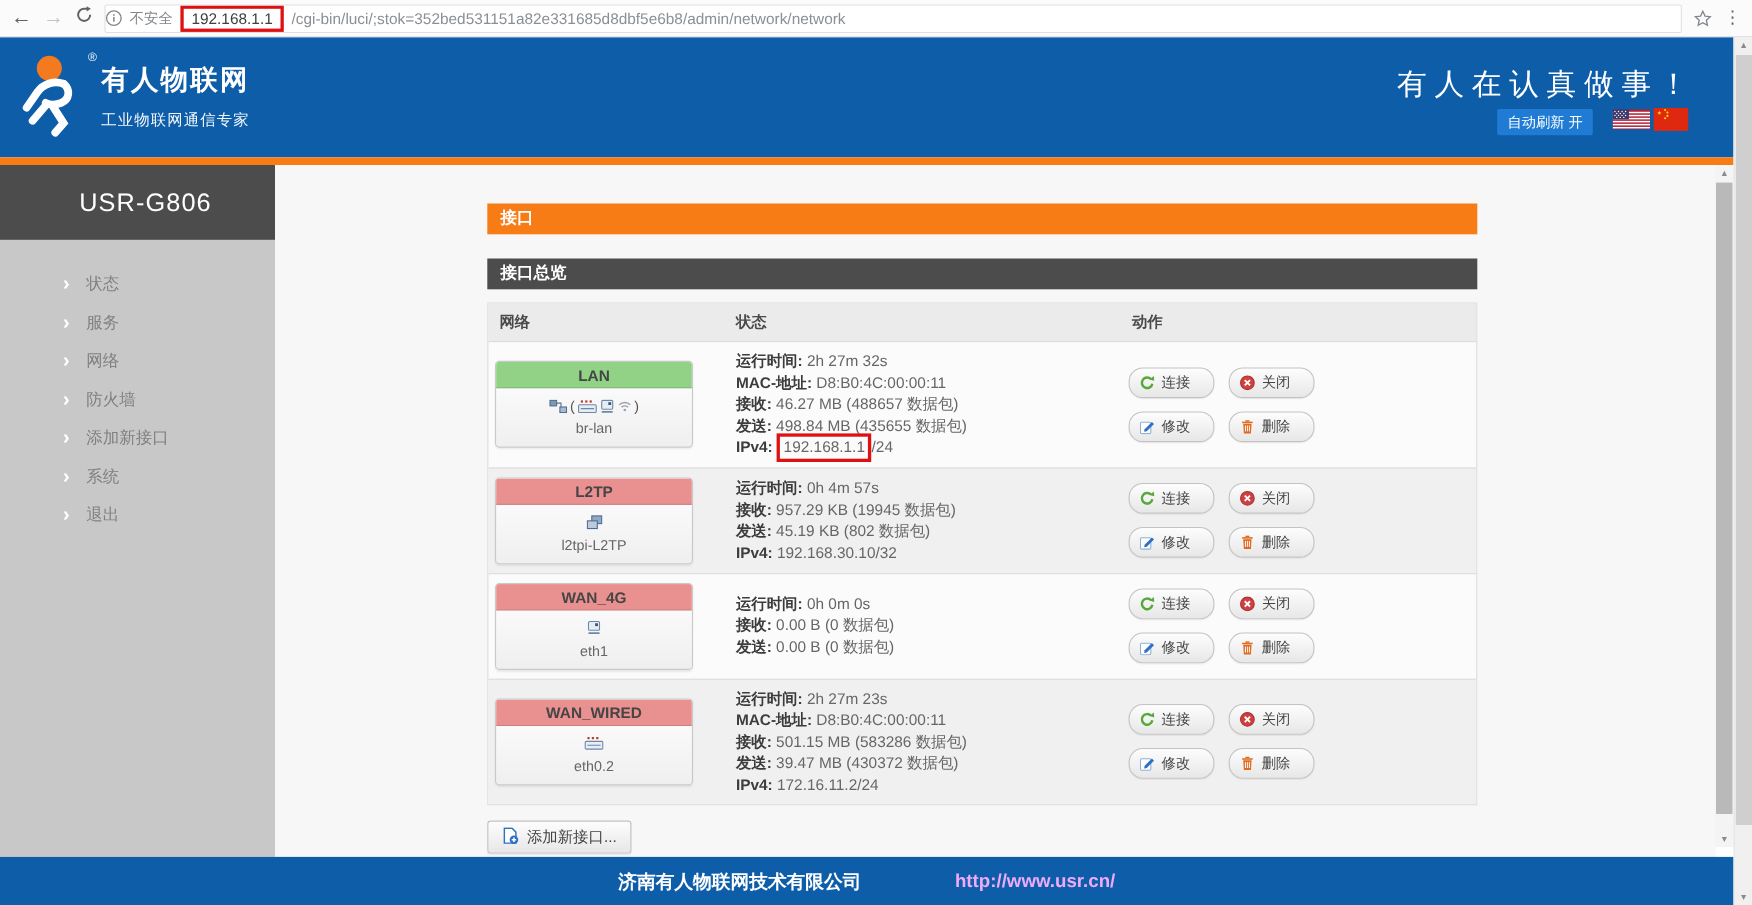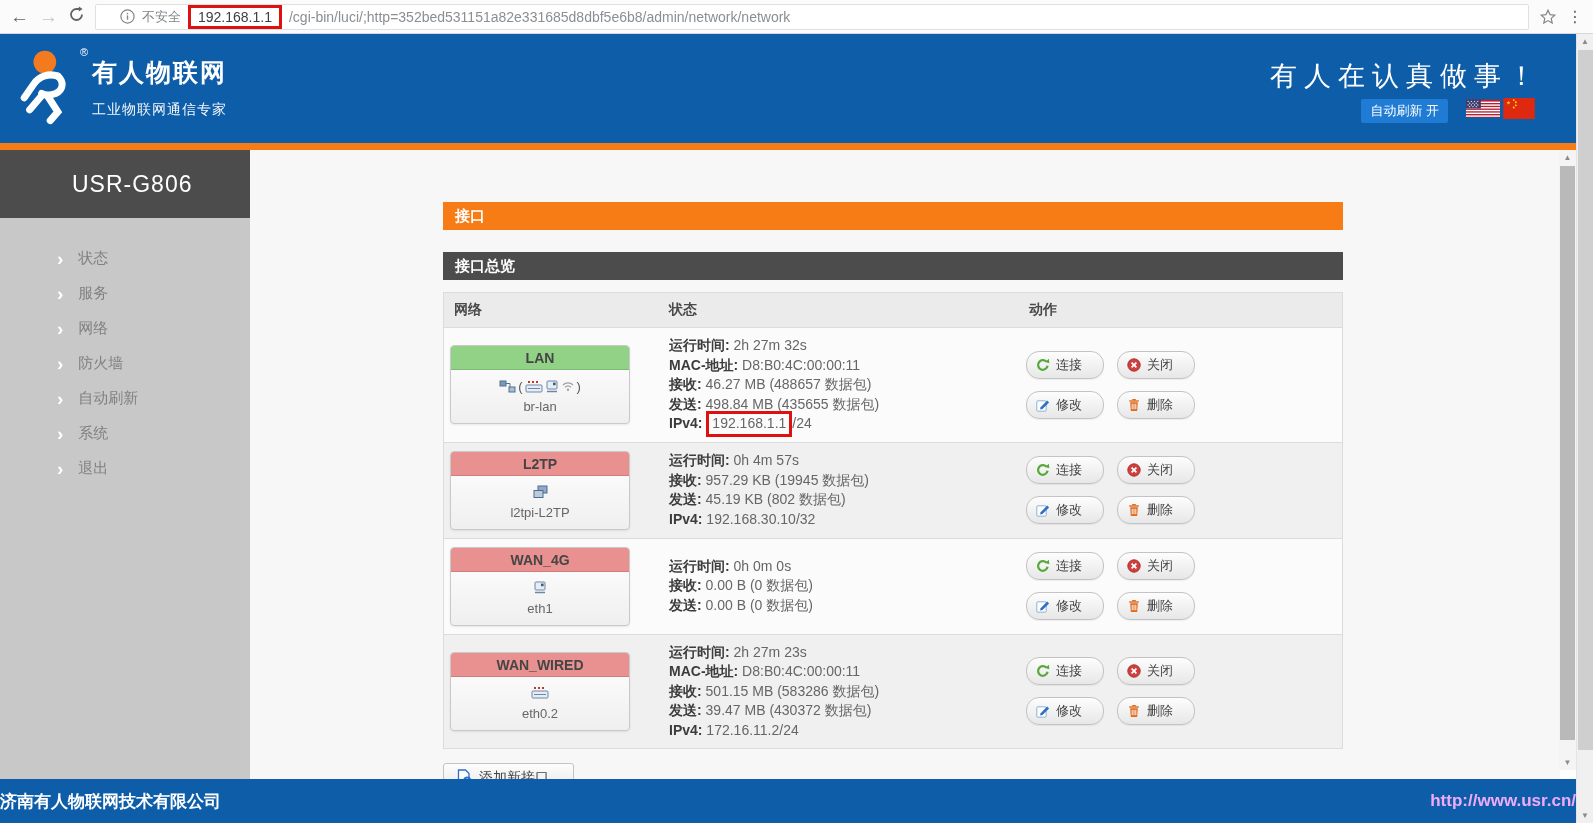"不安全" .omnibox { padding: 0 24px -> 0 0 }
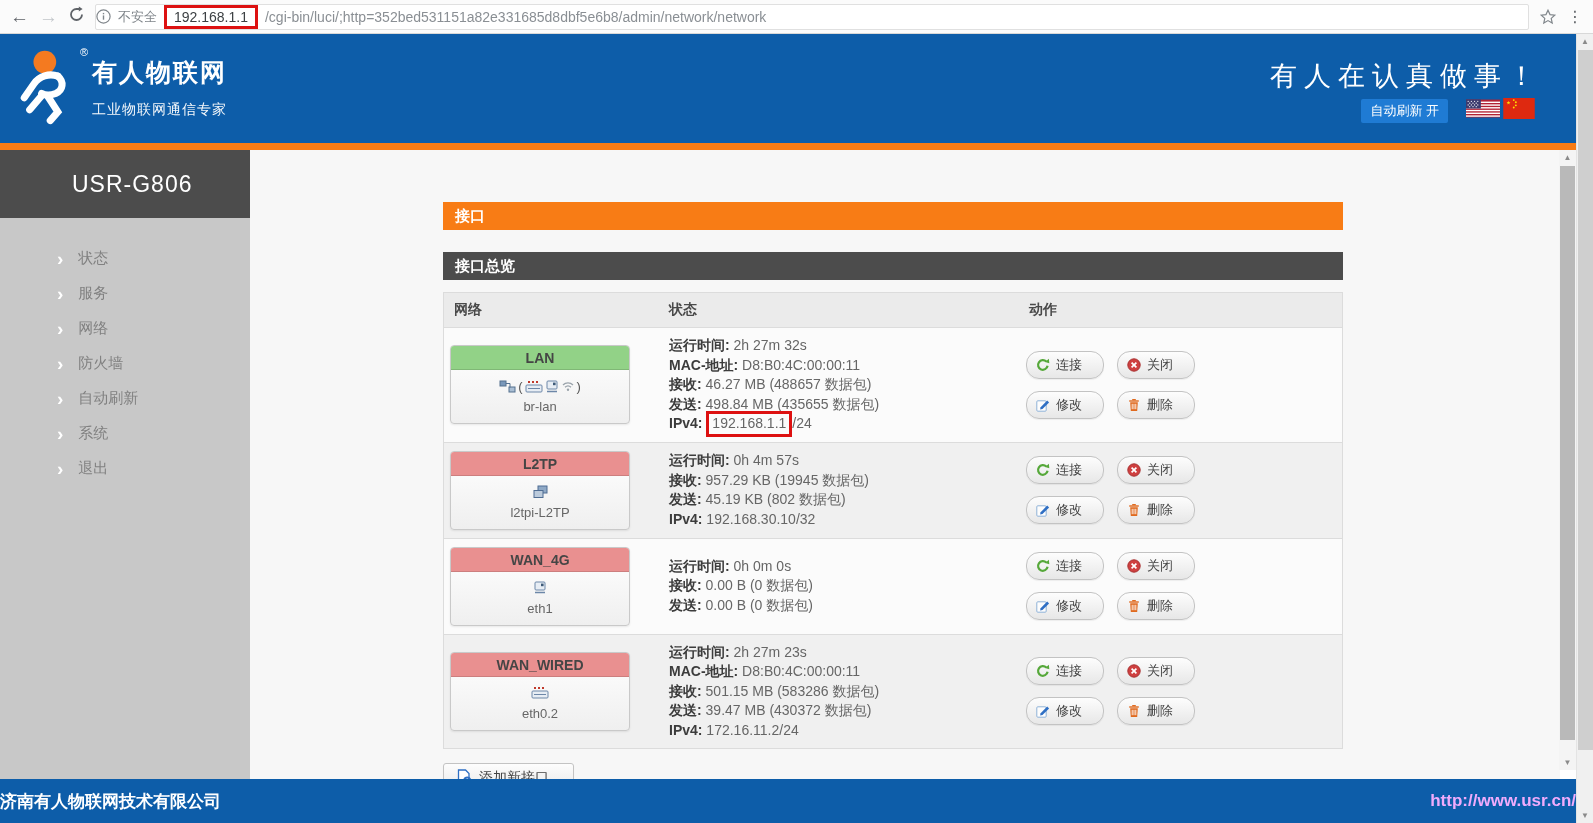"/cgi-bin/luci/;http=352bed531151a82e3316" span.url-path { text: http -> stok }
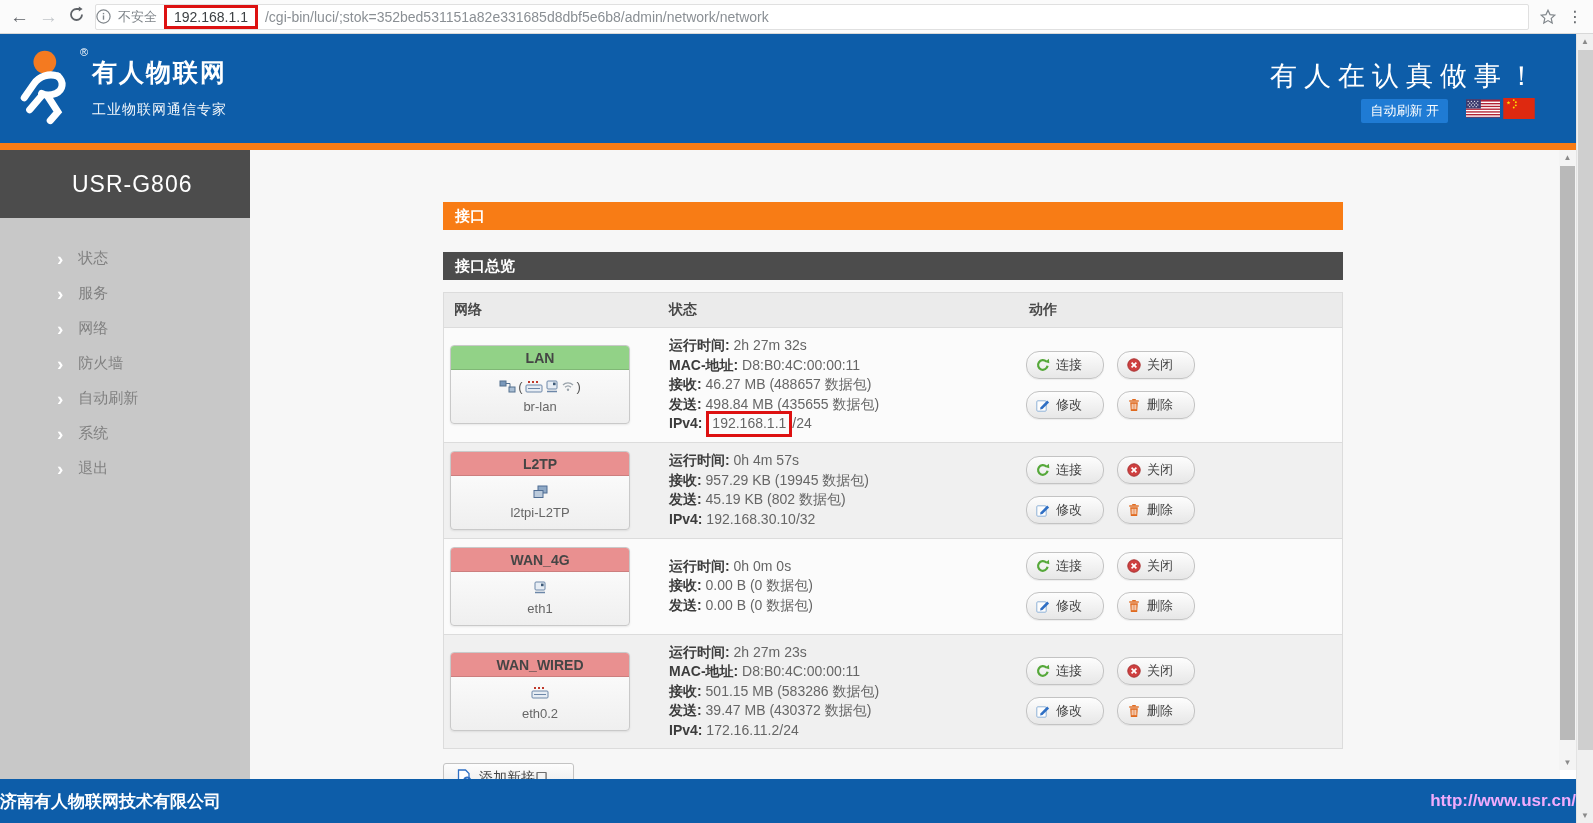"接口" .content { top: 52px -> 35px }
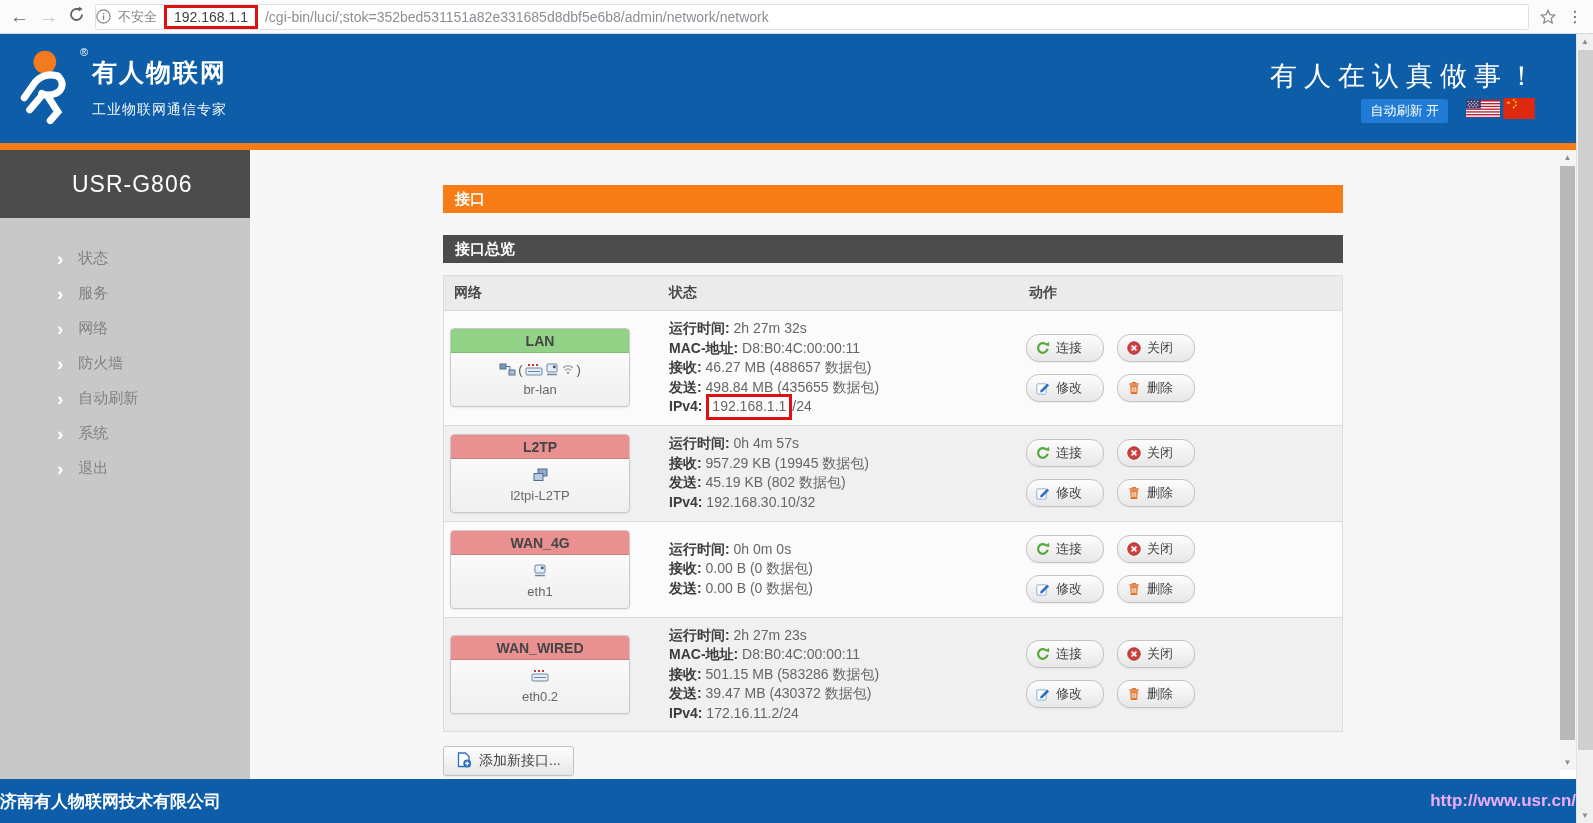"自动刷新" span.menu-label { text: 自动刷新 -> 添加新接口 }
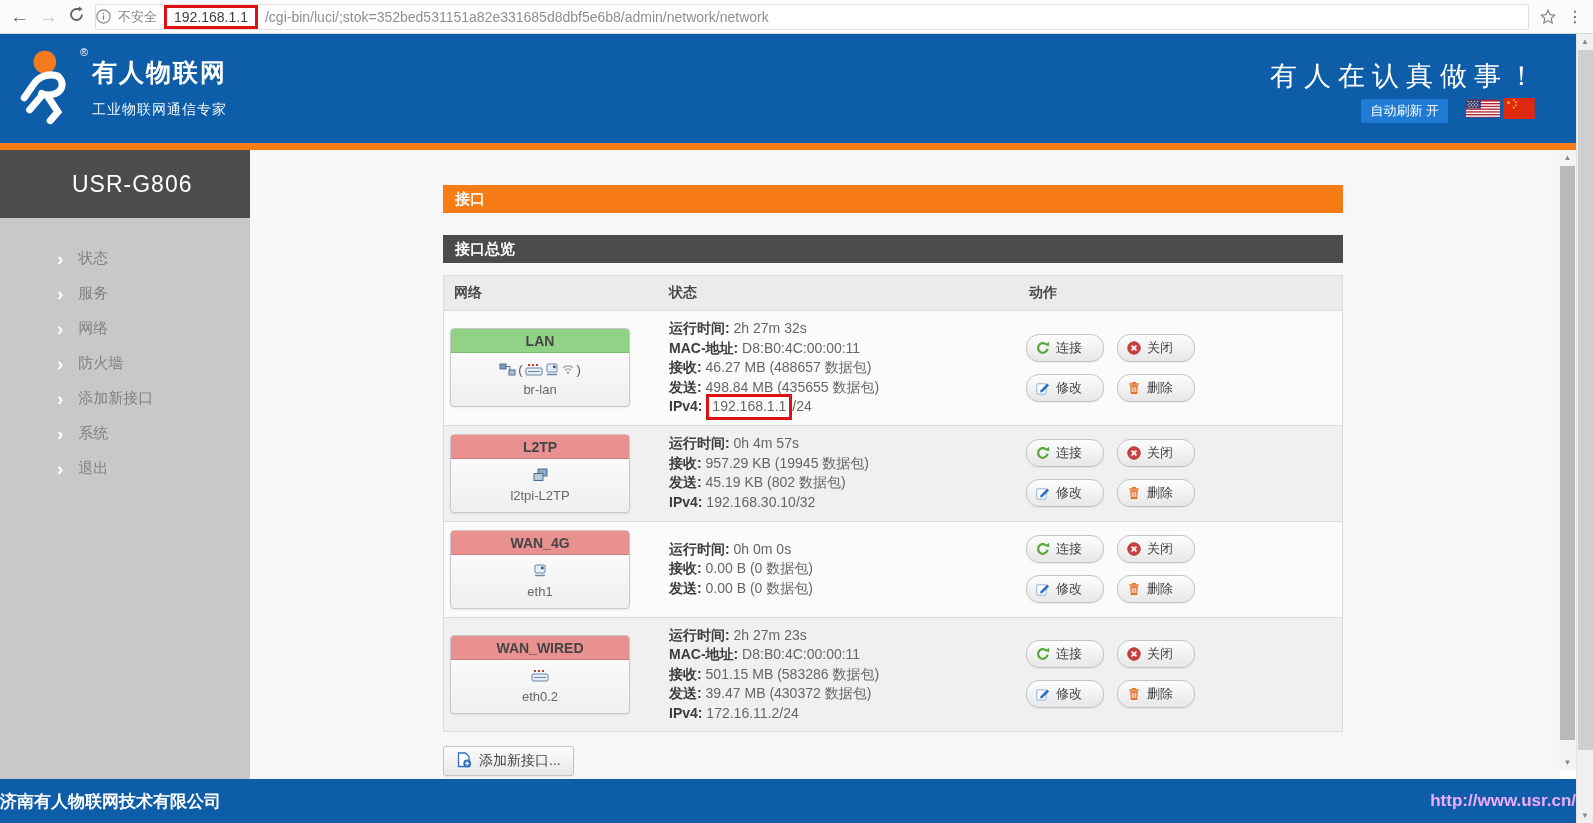"济南有人物联网技术有限公司" .footer { justify-content: space-between -> center }
